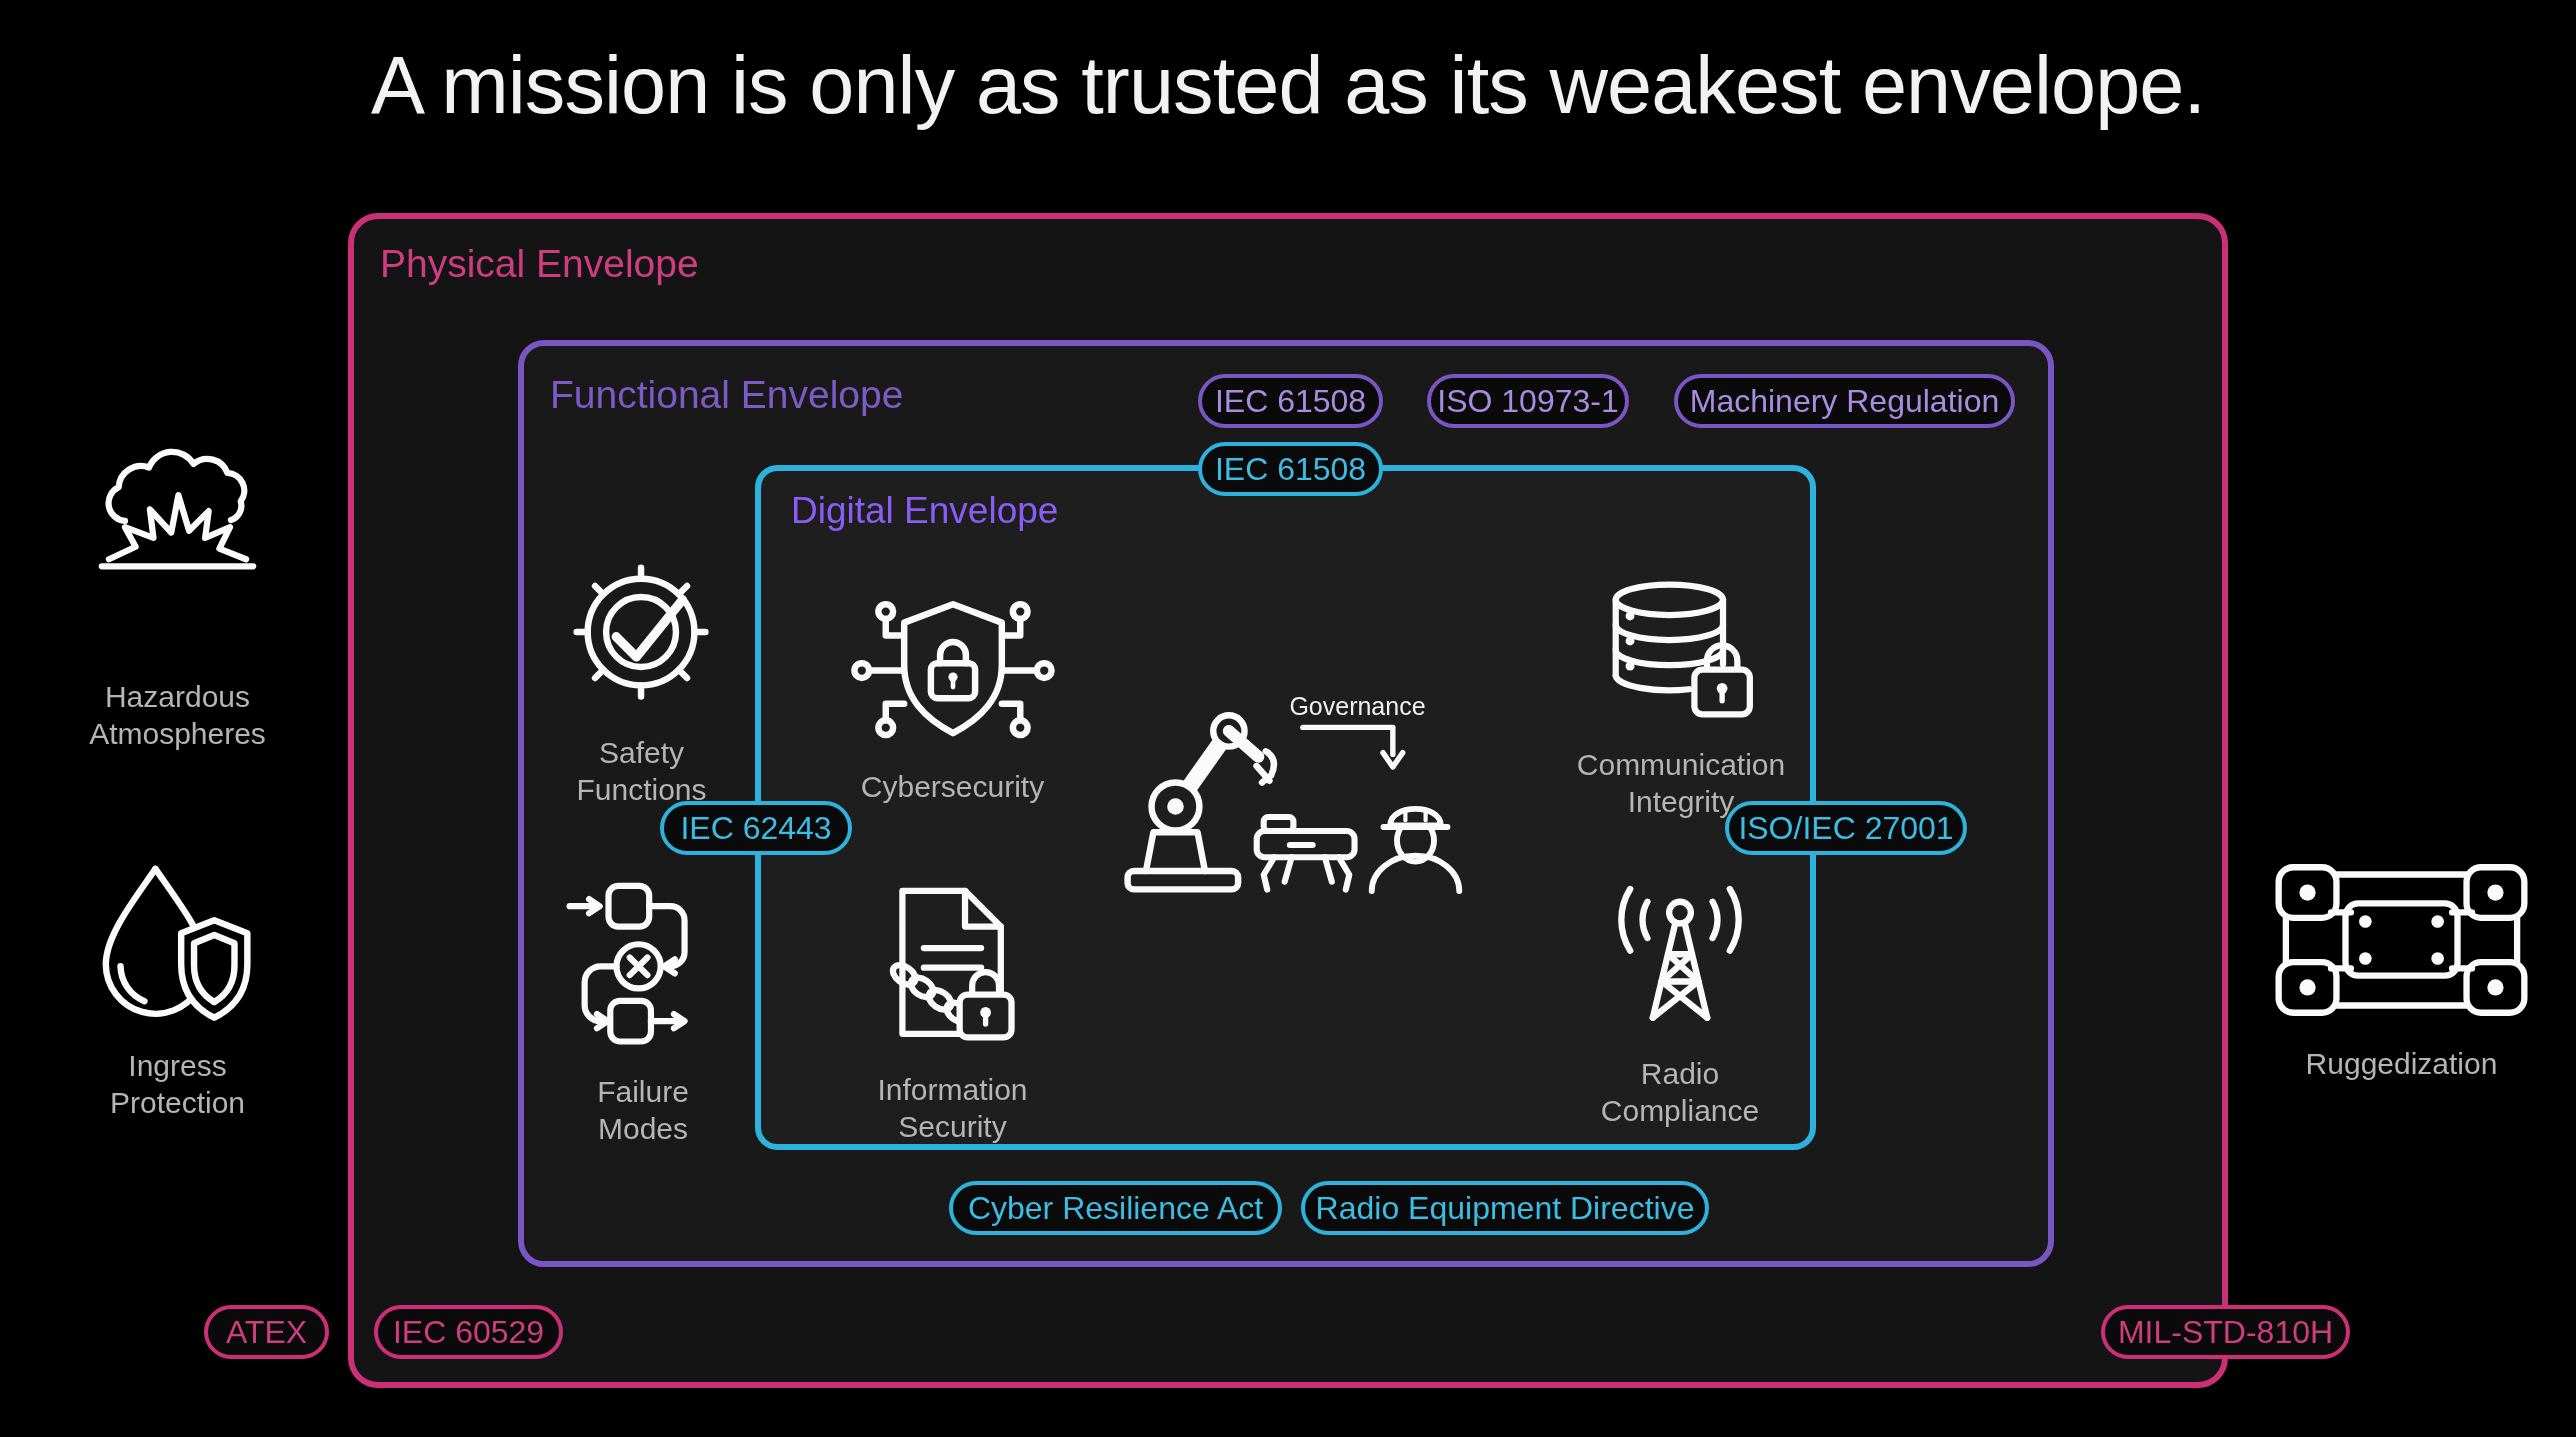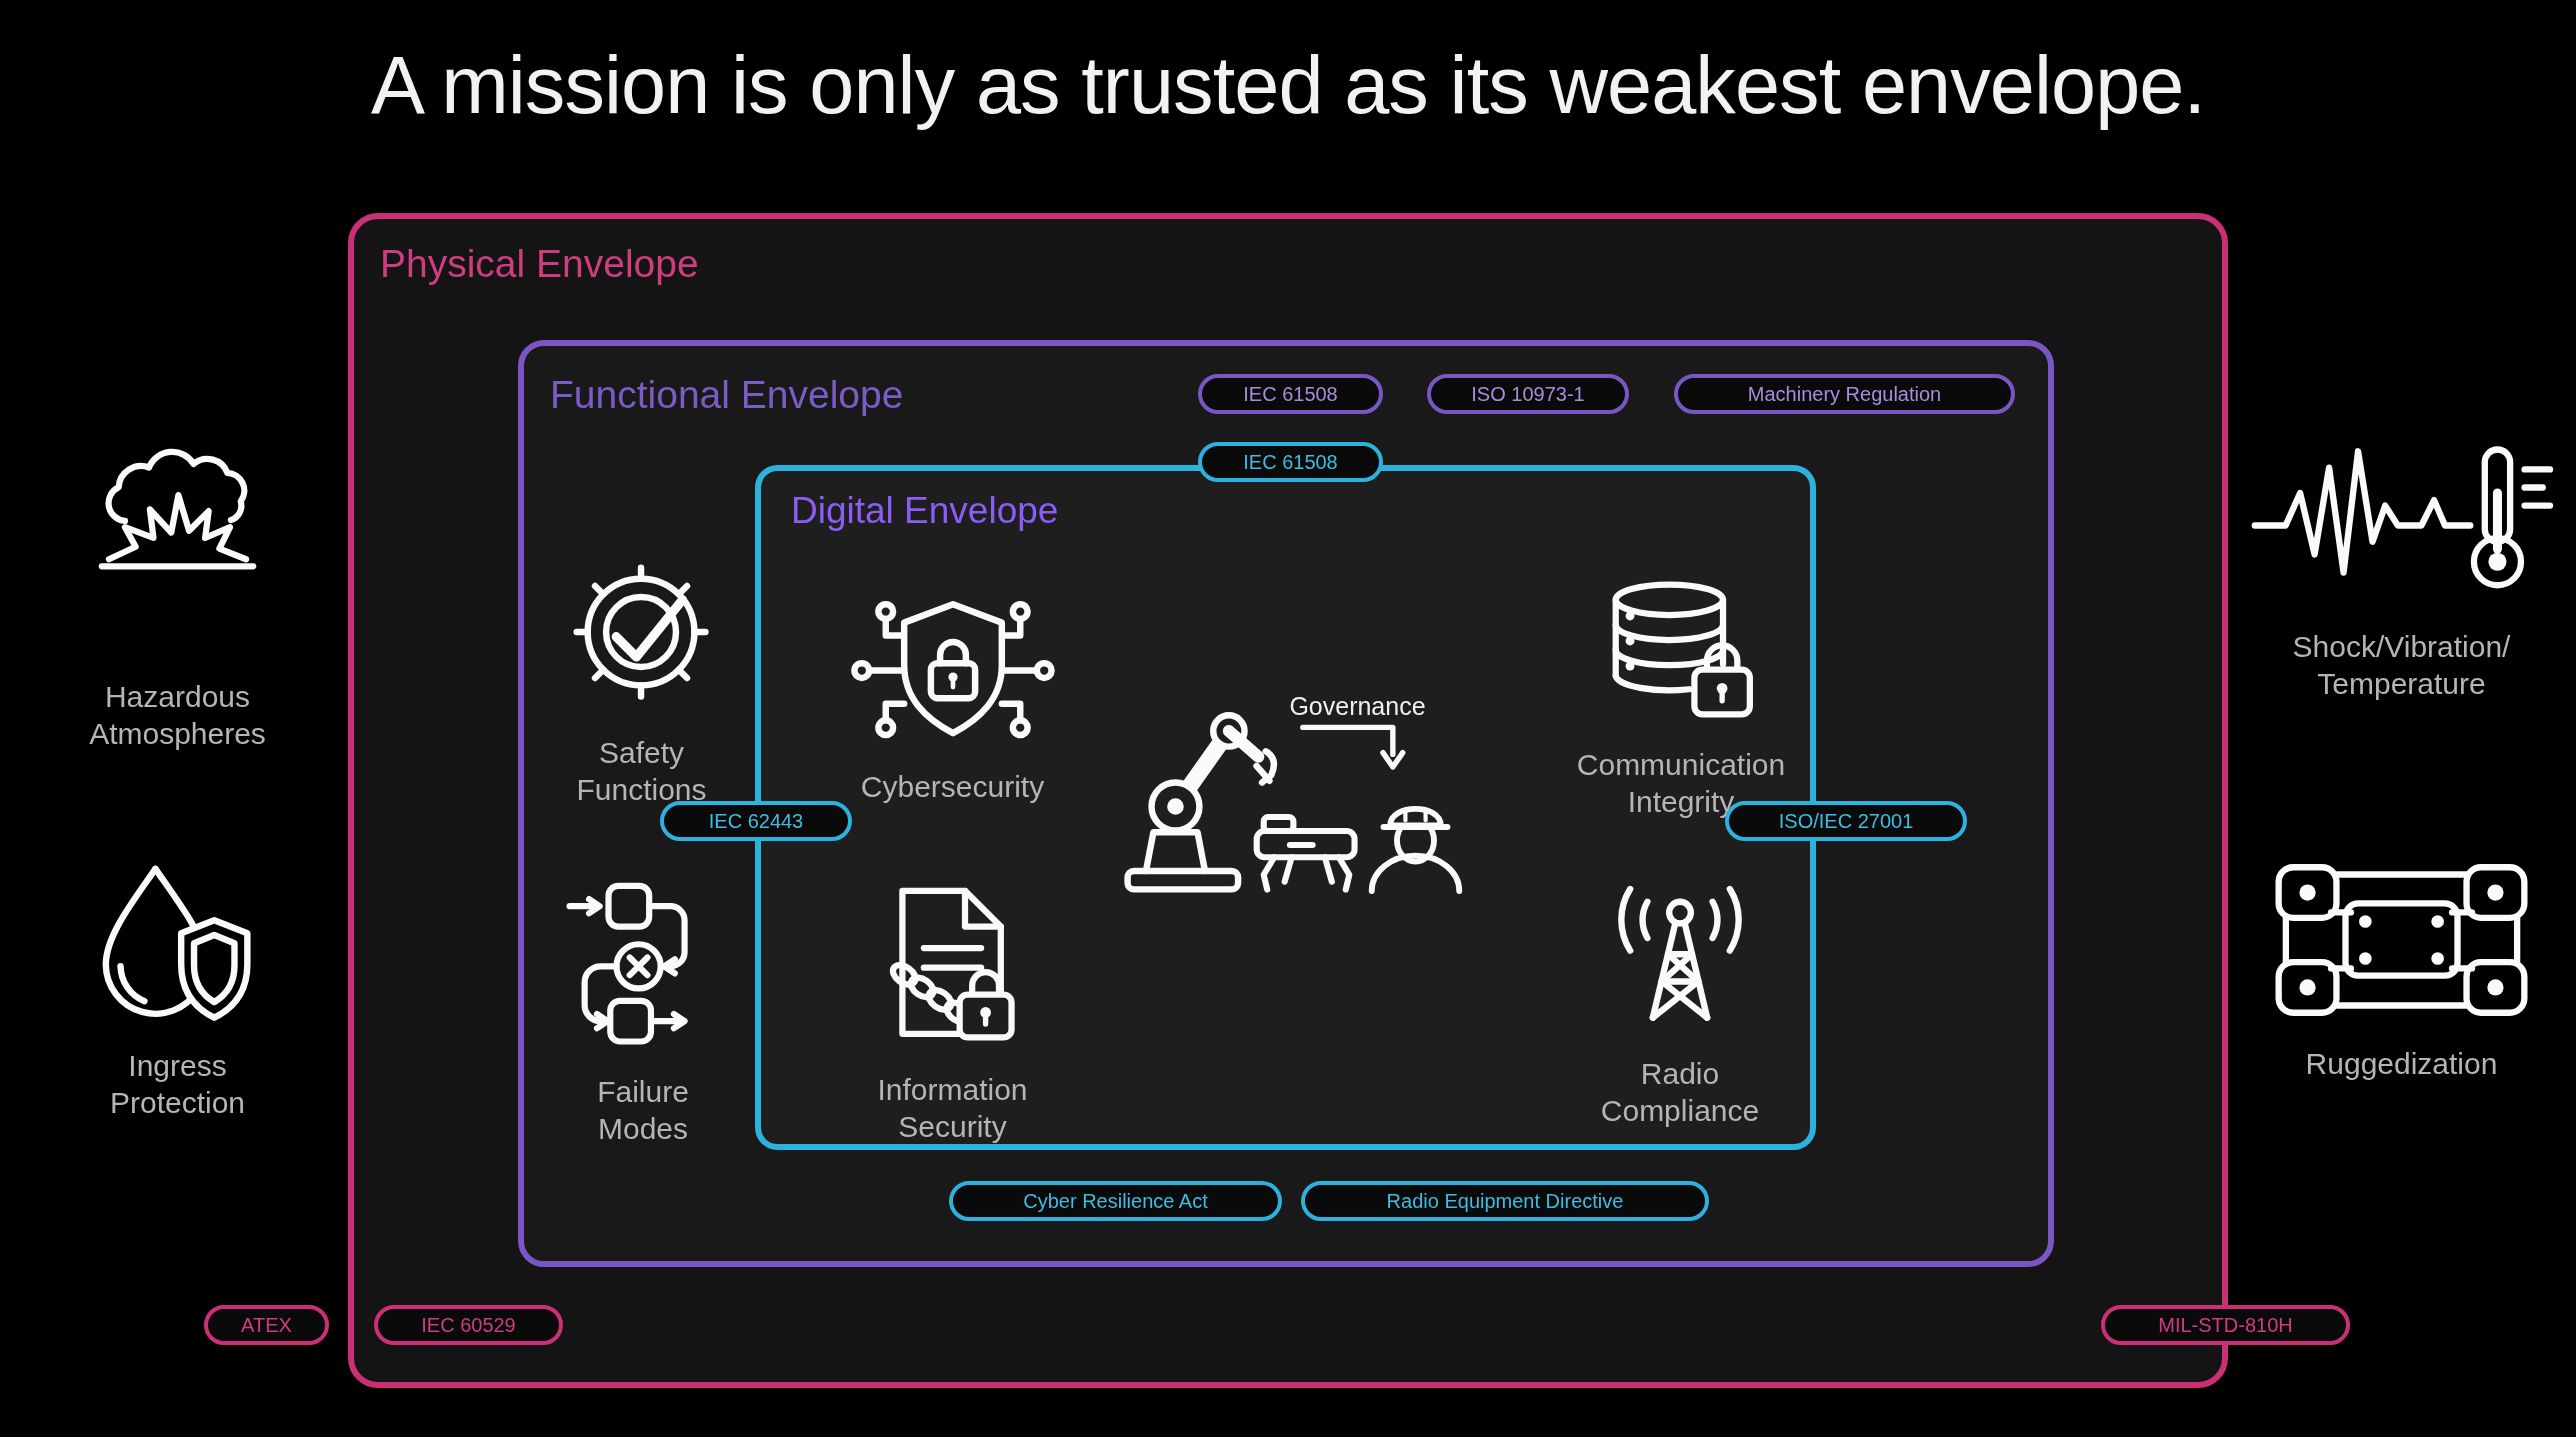"IEC 61508" .pill { font-size: 20px -> 32px; height: 40px -> 54px }
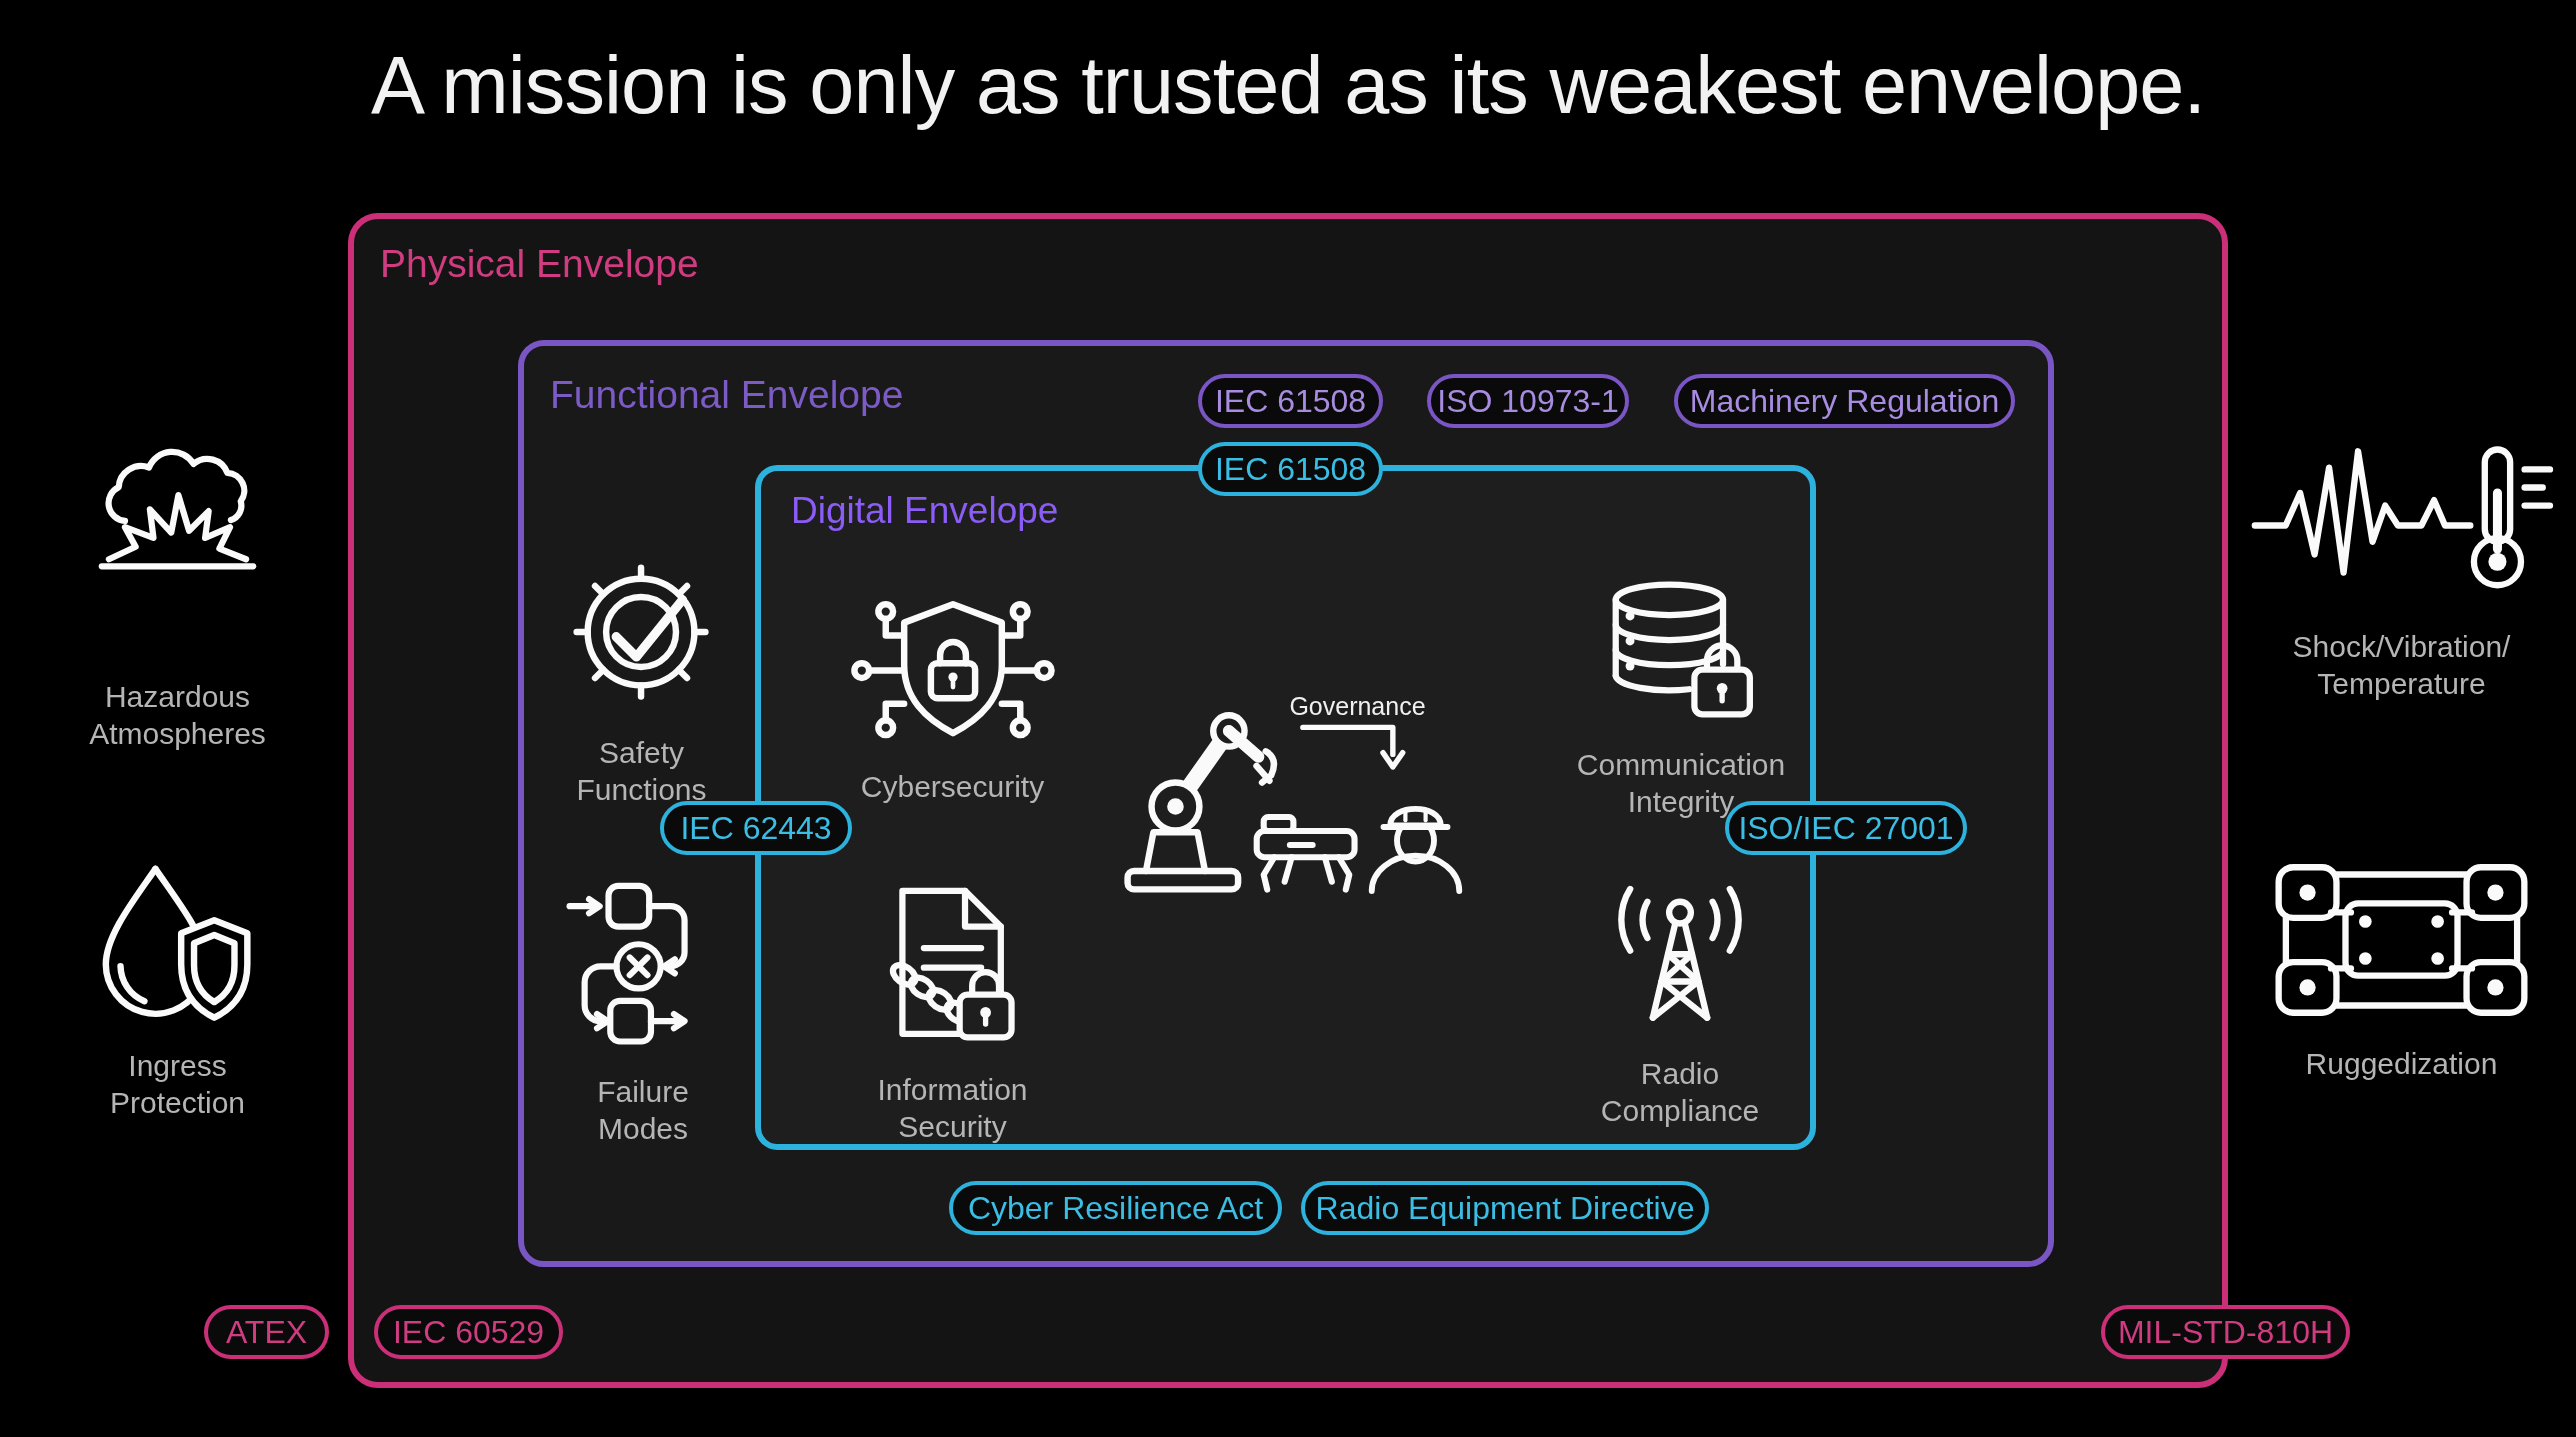"Shock/Vibration/" div.item { html: <div> <svg> <polyline></polyline> <rect></rect> <circle></circle> <line></line> <circle></circle> <line></line> <line></line> <line></line> </svg> <div></div> <div>Shock/Vibration/ Temperature</div> </div> -> none }
